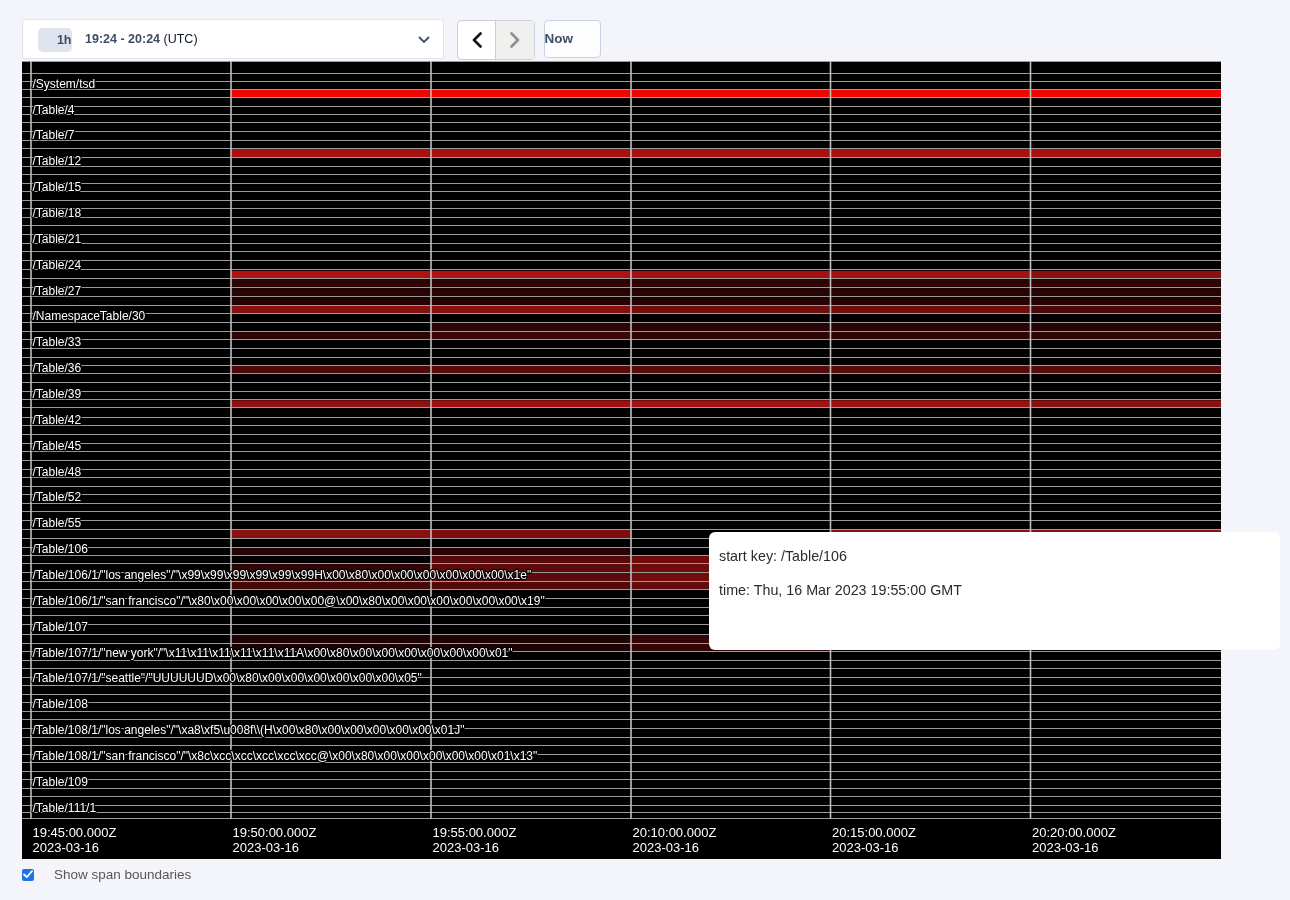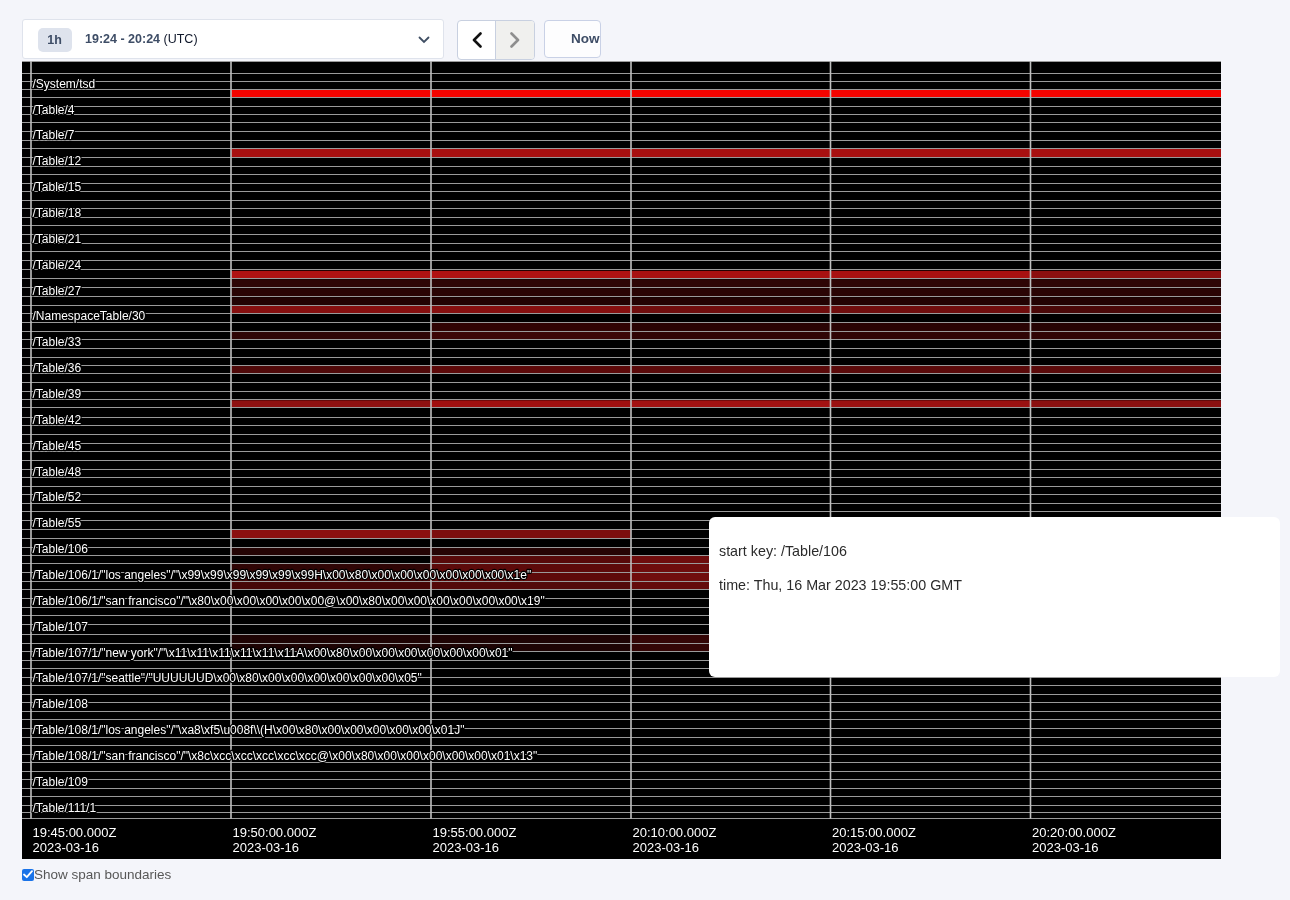"1h" .badge { text-align: center -> right }
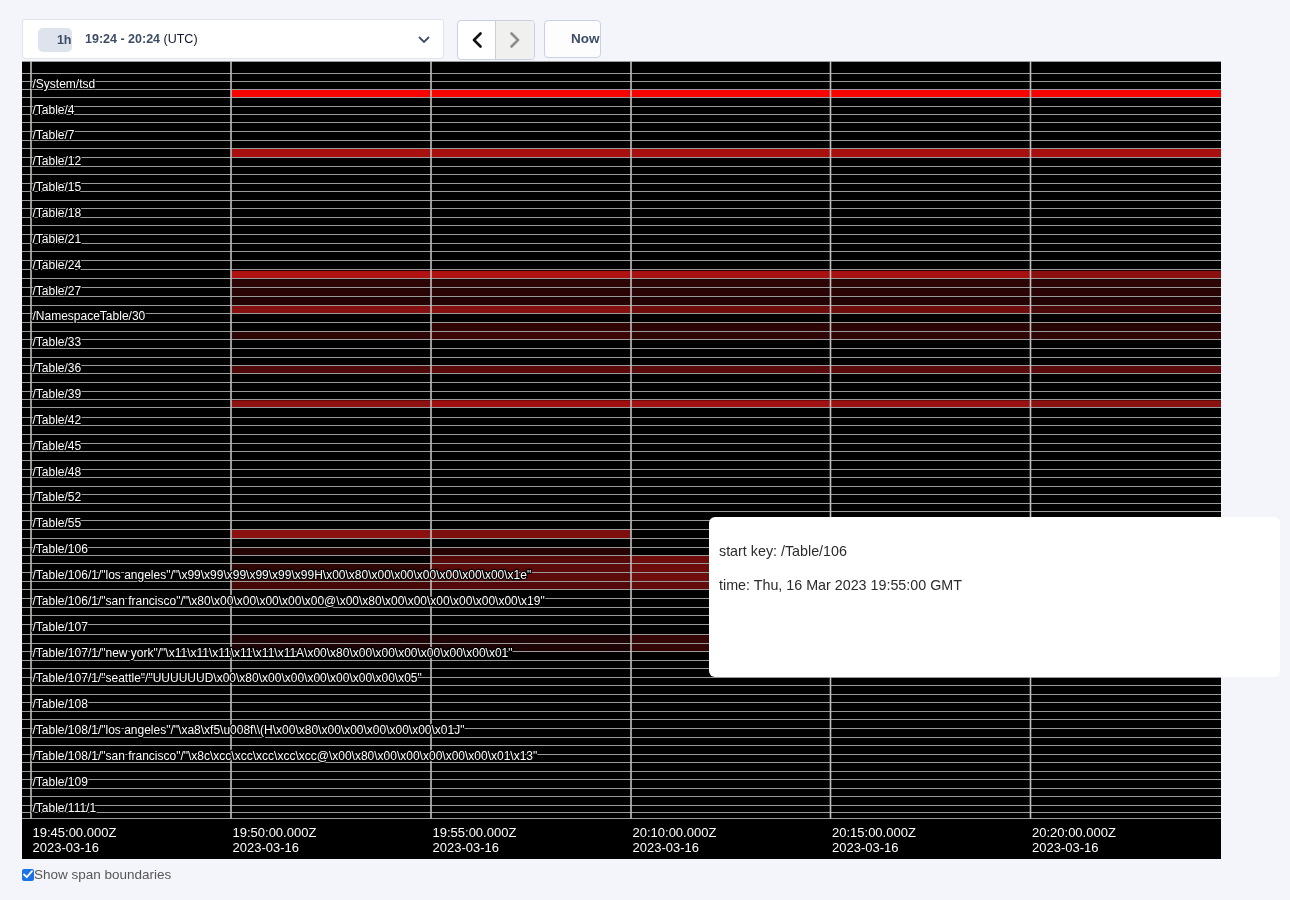"Now" .nowbtn { text-align: right -> left }
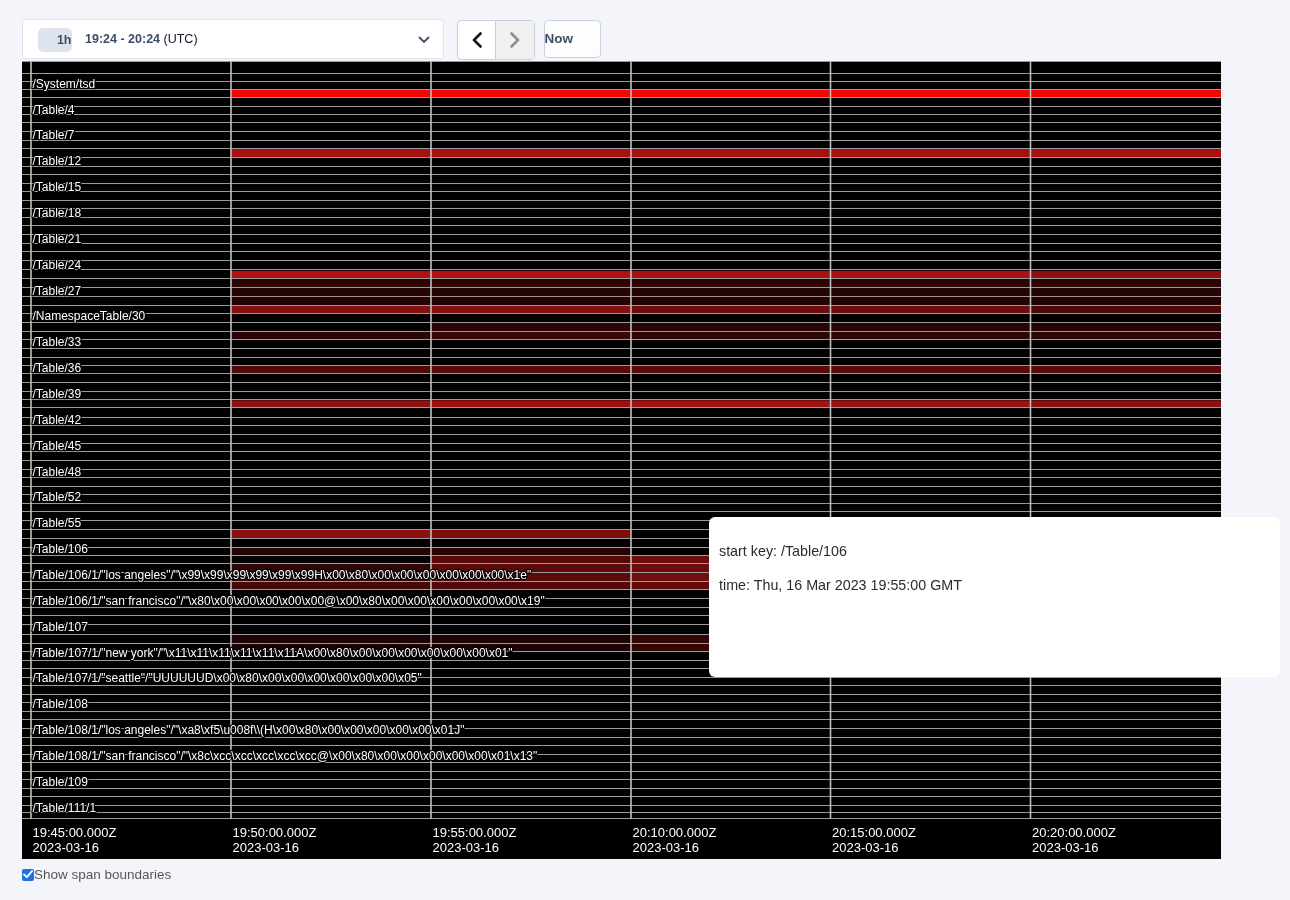"start key: /Table/106" .tooltip { height: 160px -> 118px; padding: 17px 10px -> 7px 10px; top: 517px -> 532px }
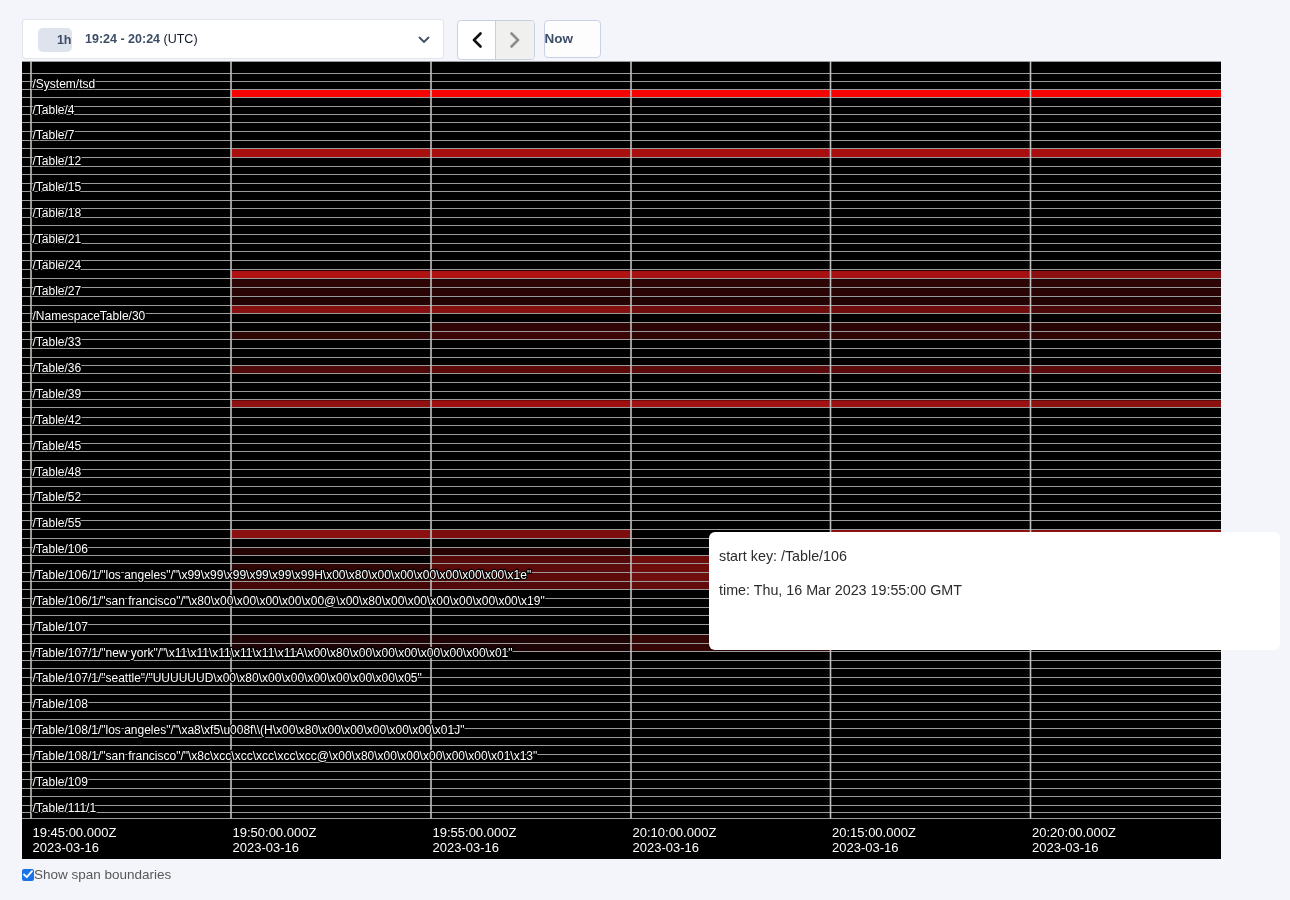"Show span boundaries" .cbl { margin-left: 0 -> 20px }
